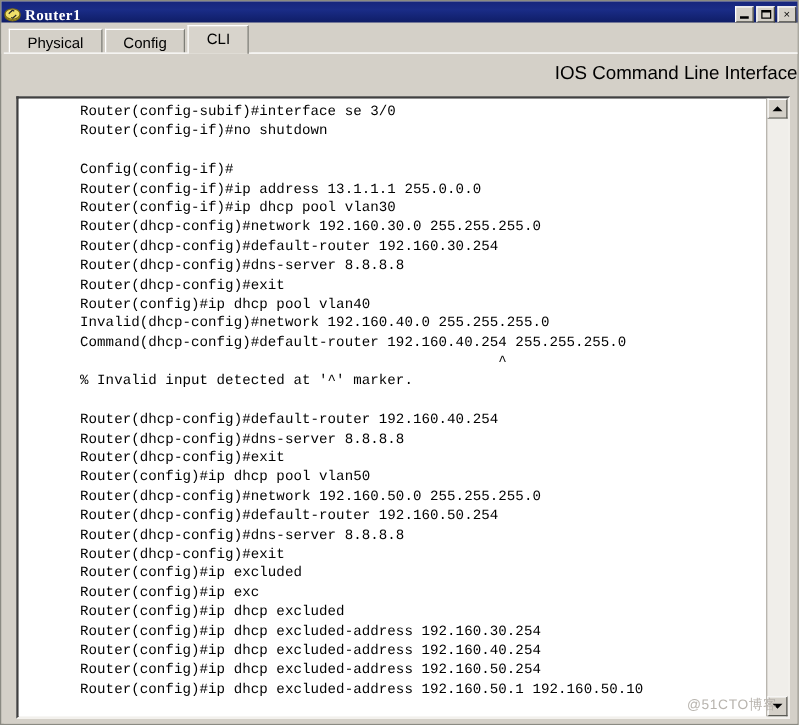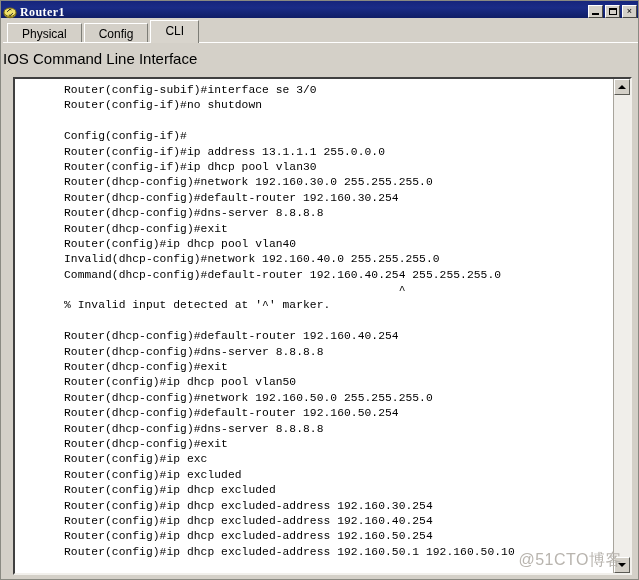"IOS Command Line Interface" #cli-heading { text-align: left -> right }
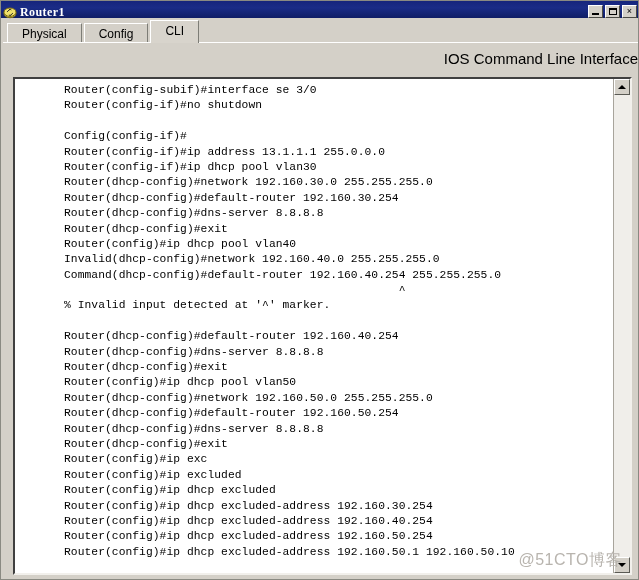"Router(config)#ip exc" div.line { order: before "Router(config)#ip excluded" -> after "Router(config)#ip excluded" }
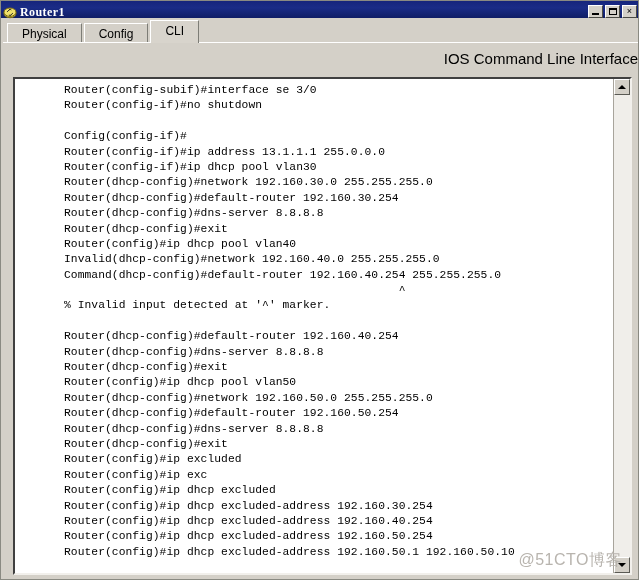"@51CTO博客" #watermark { font-size: 16px -> 11px }
